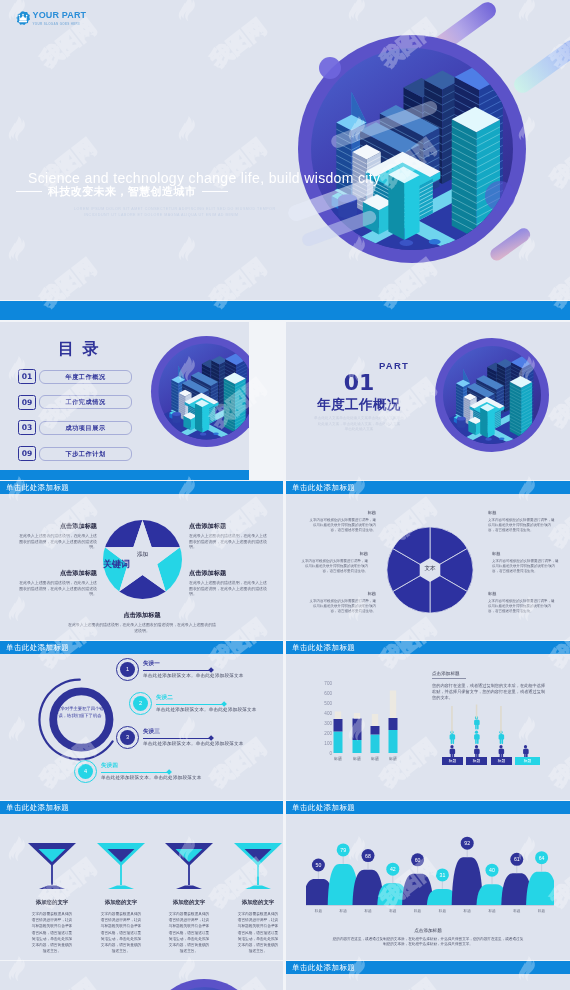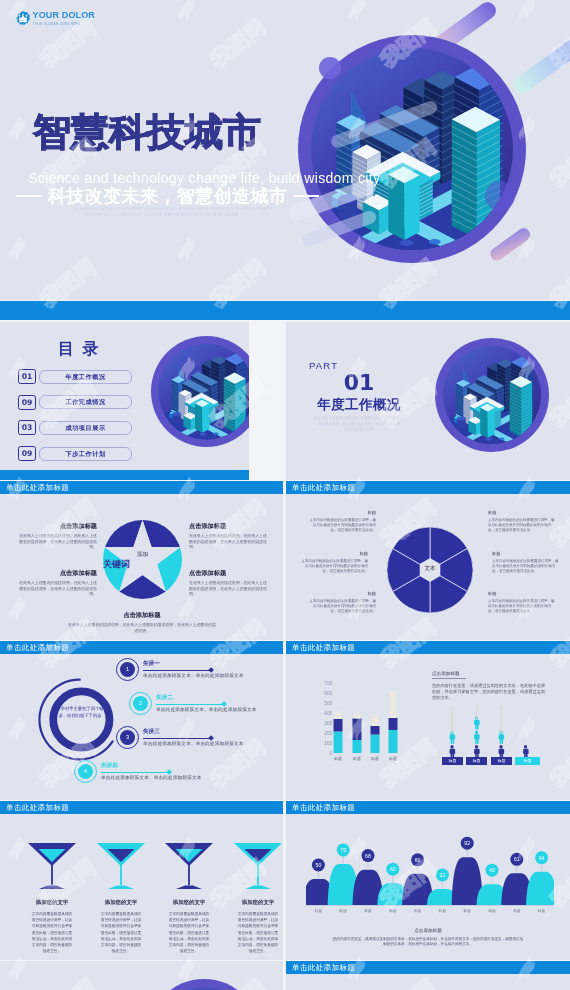"YOUR DOLOR" div.logo-name { text: DOLOR -> PART }
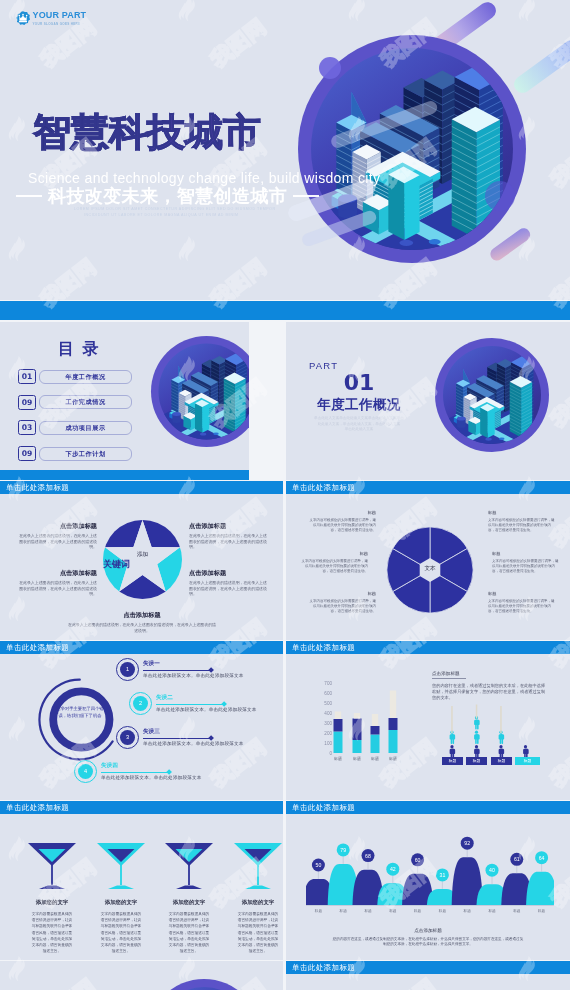"智慧科技城市" div.cover-title { html: <div>智慧科技城市</div> -> none }
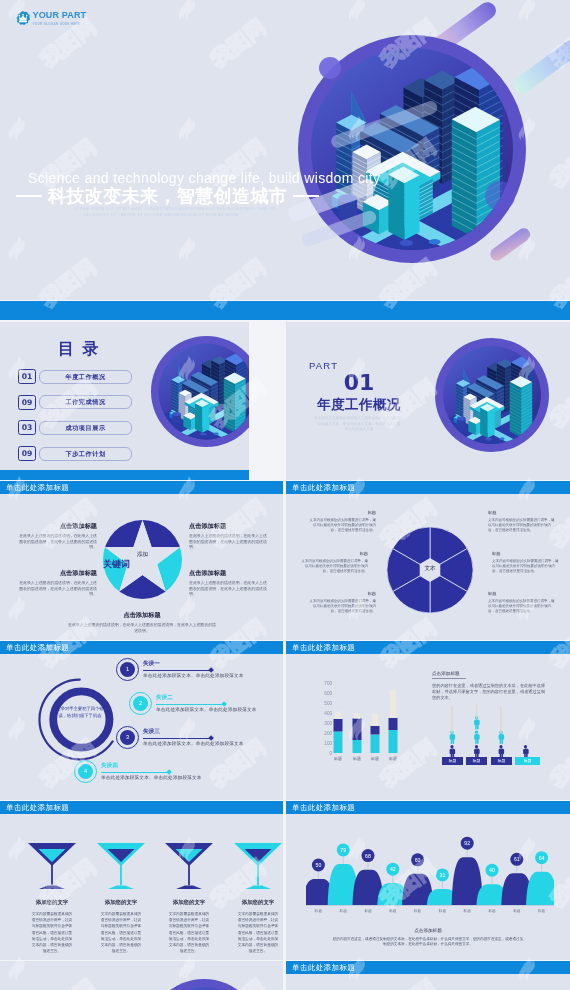"科技改变未来，智慧创造城市" .cover-sub-cn { font-size: 18px -> 11px }
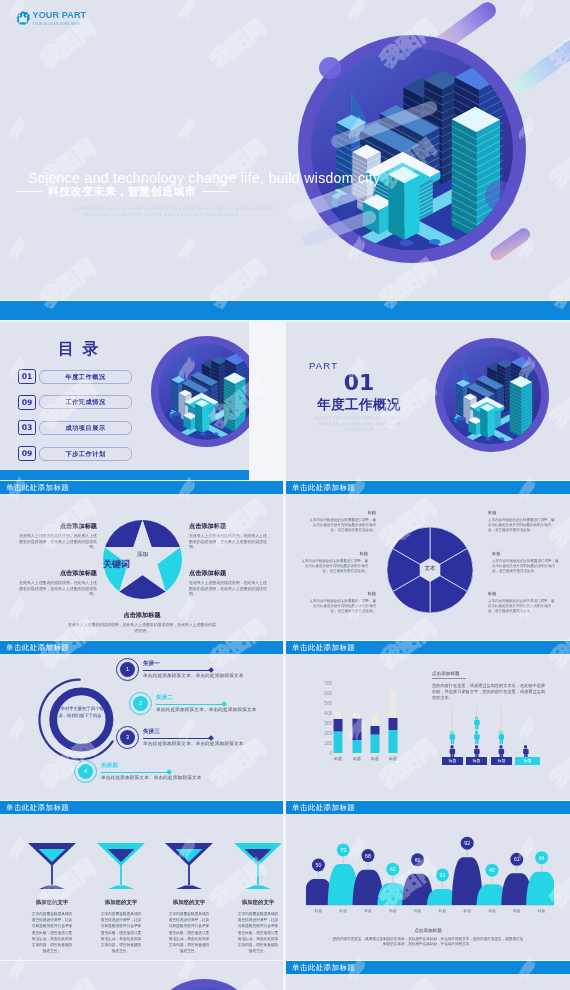"PART" .part-kicker { font-weight: normal -> bold; text-align: left -> right }
